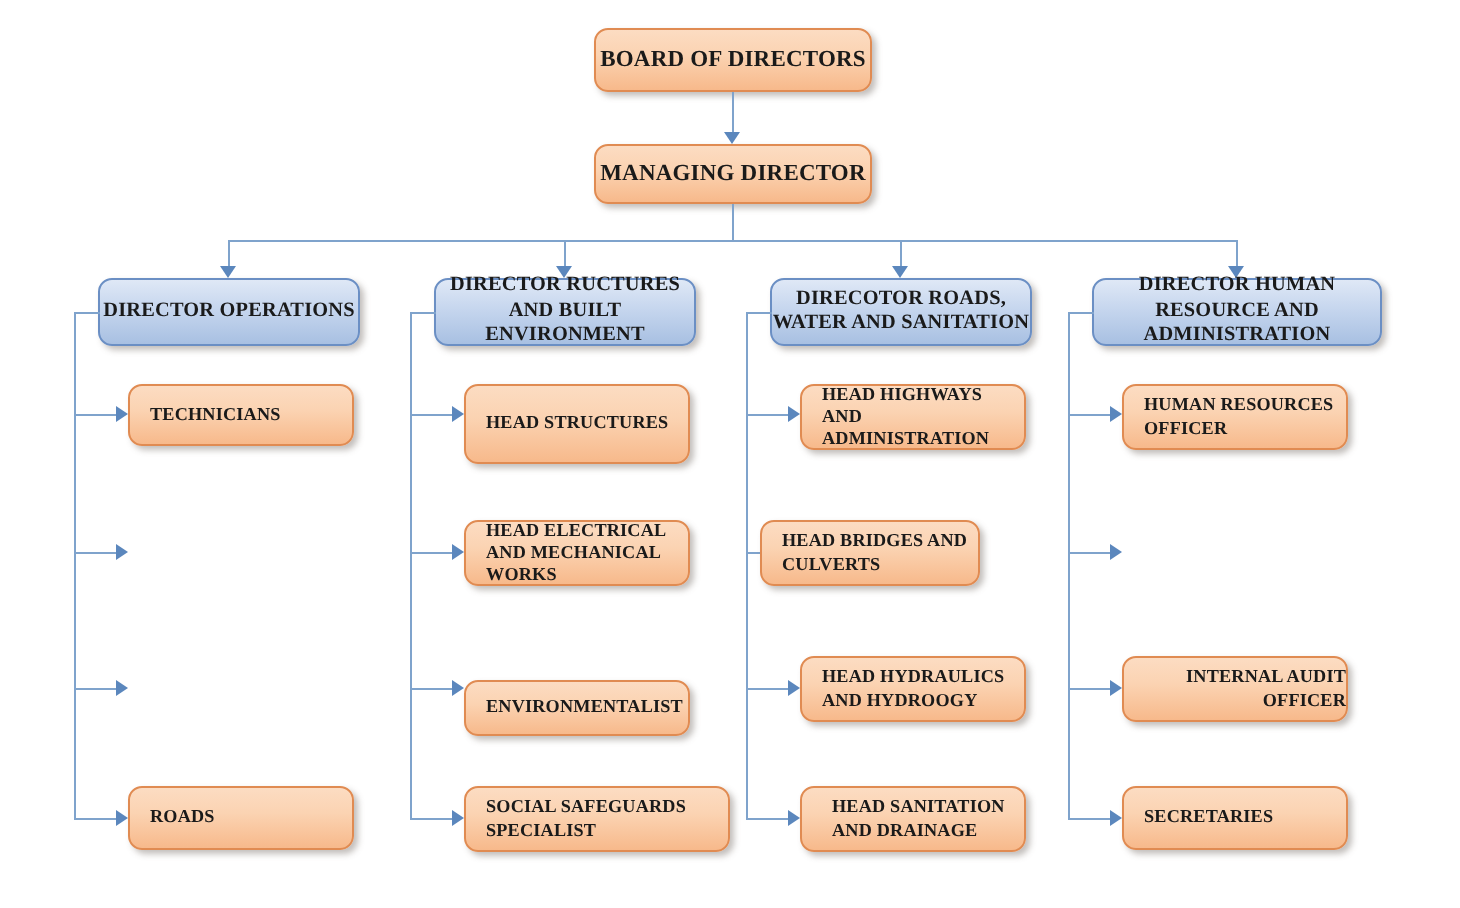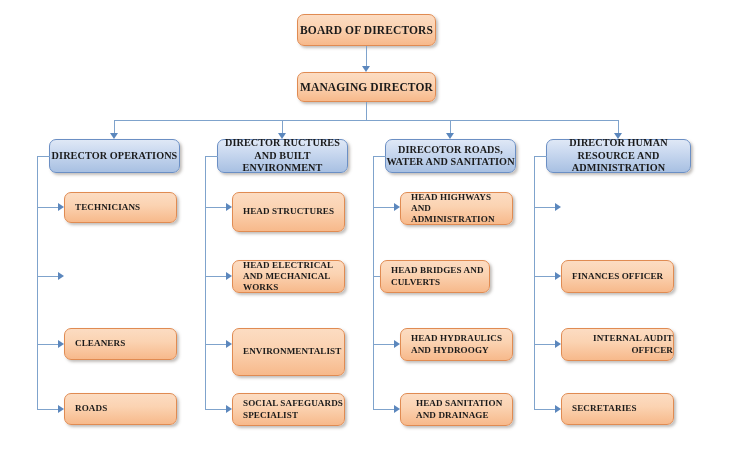"HUMAN RESOURCES OFFICER" div.node { html: none -> <div> <span>HUMAN RESOURCES OFFICER</span> </div> }
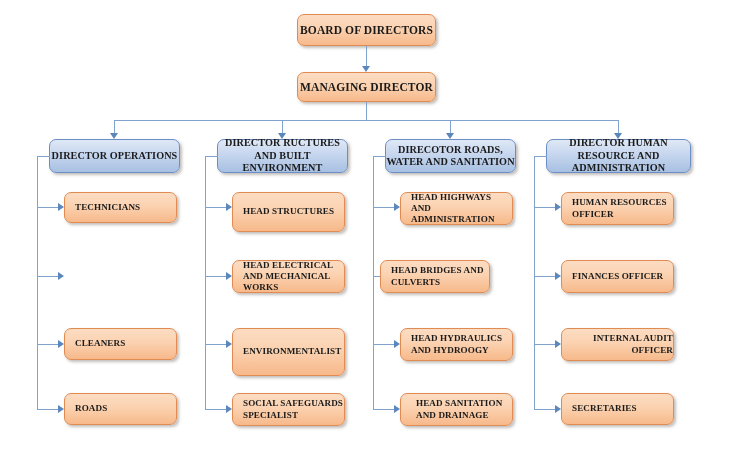"FINANCES OFFICER" div.node { html: <div> <span>FINANCES OFFICER</span> </div> -> none }
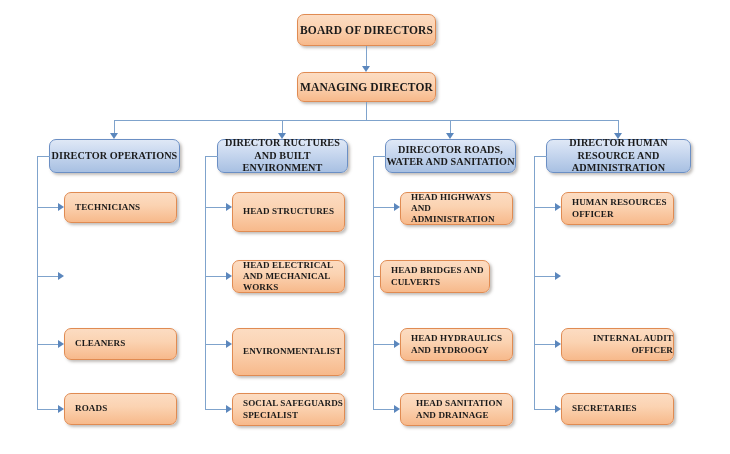"CLEANERS" div.node { html: <div> <span>CLEANERS</span> </div> -> none }
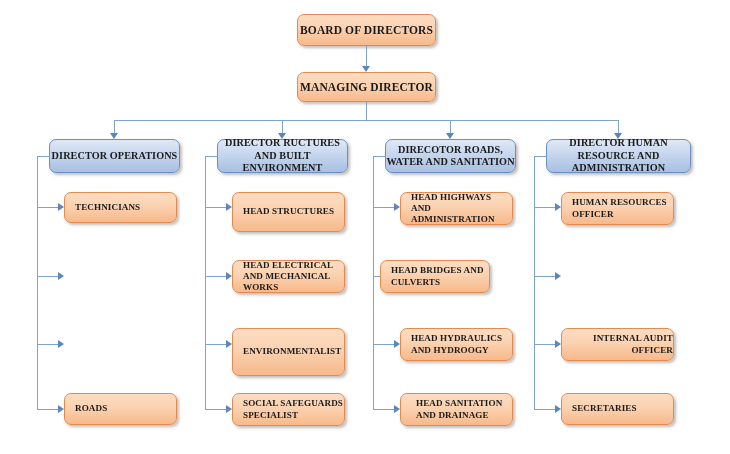"ENVIRONMENTALIST" div.node { height: 48px -> 28px; top: 328px -> 340px }
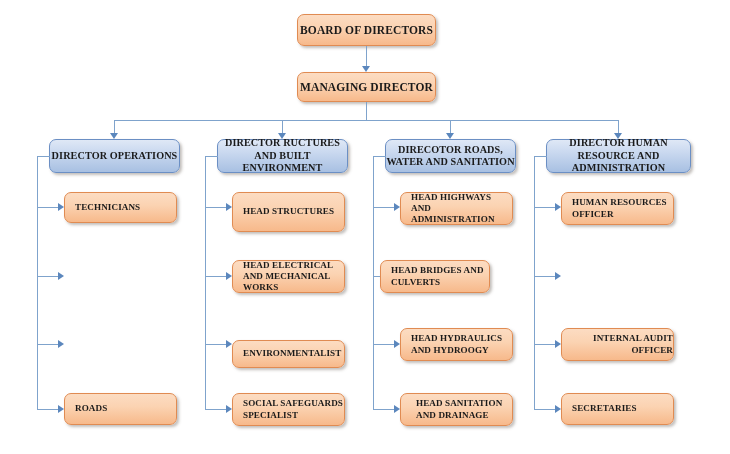"SOCIAL SAFEGUARDS SPECIALIST" div.node { width: 113px -> 133px }
